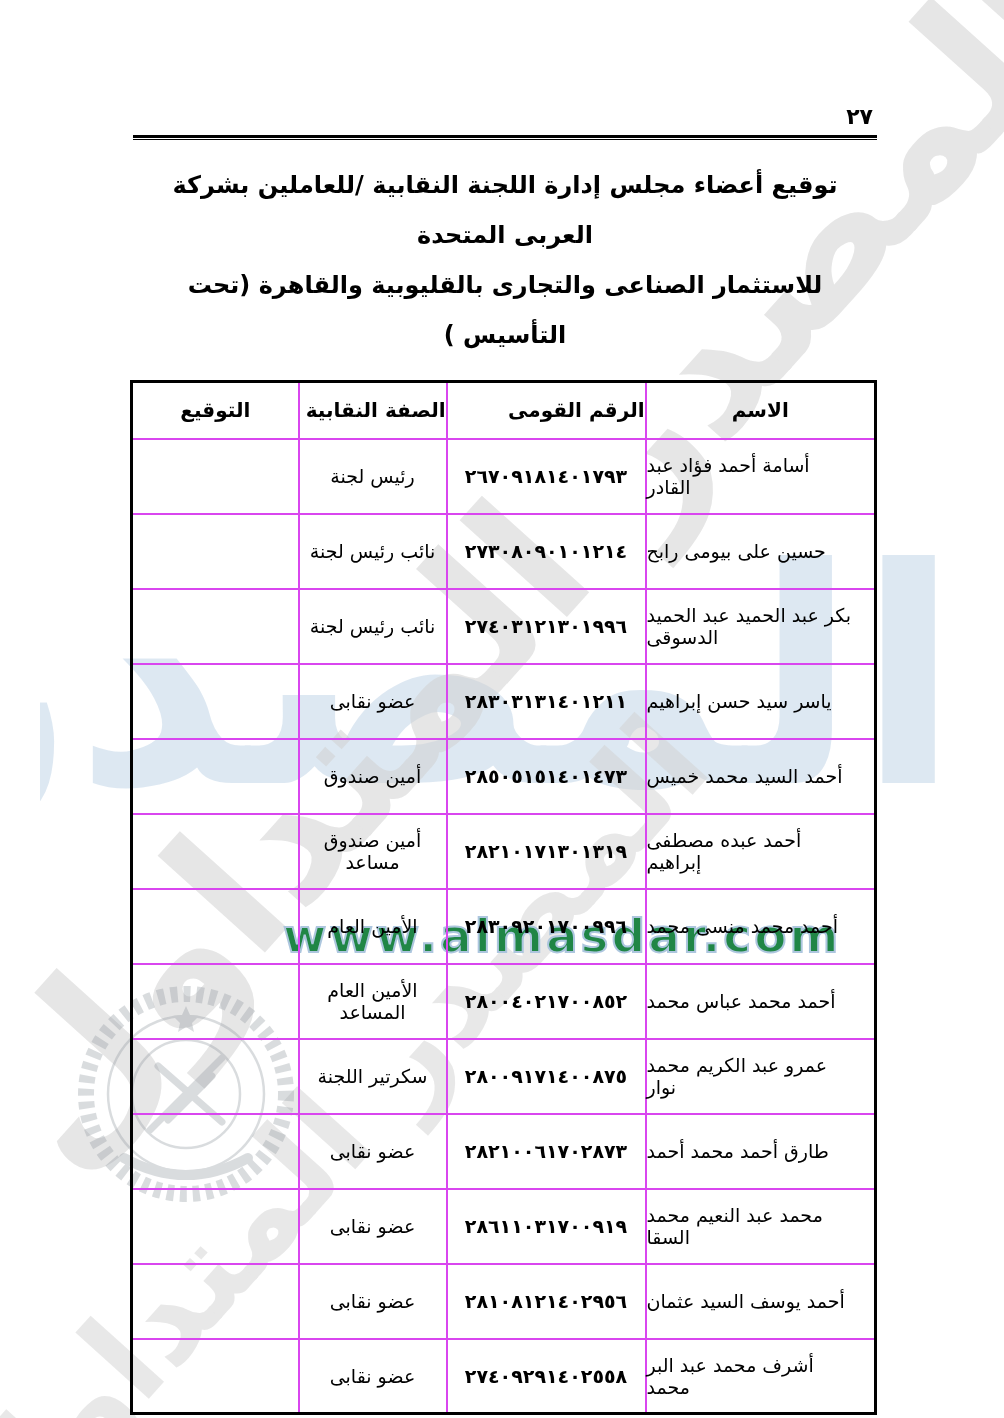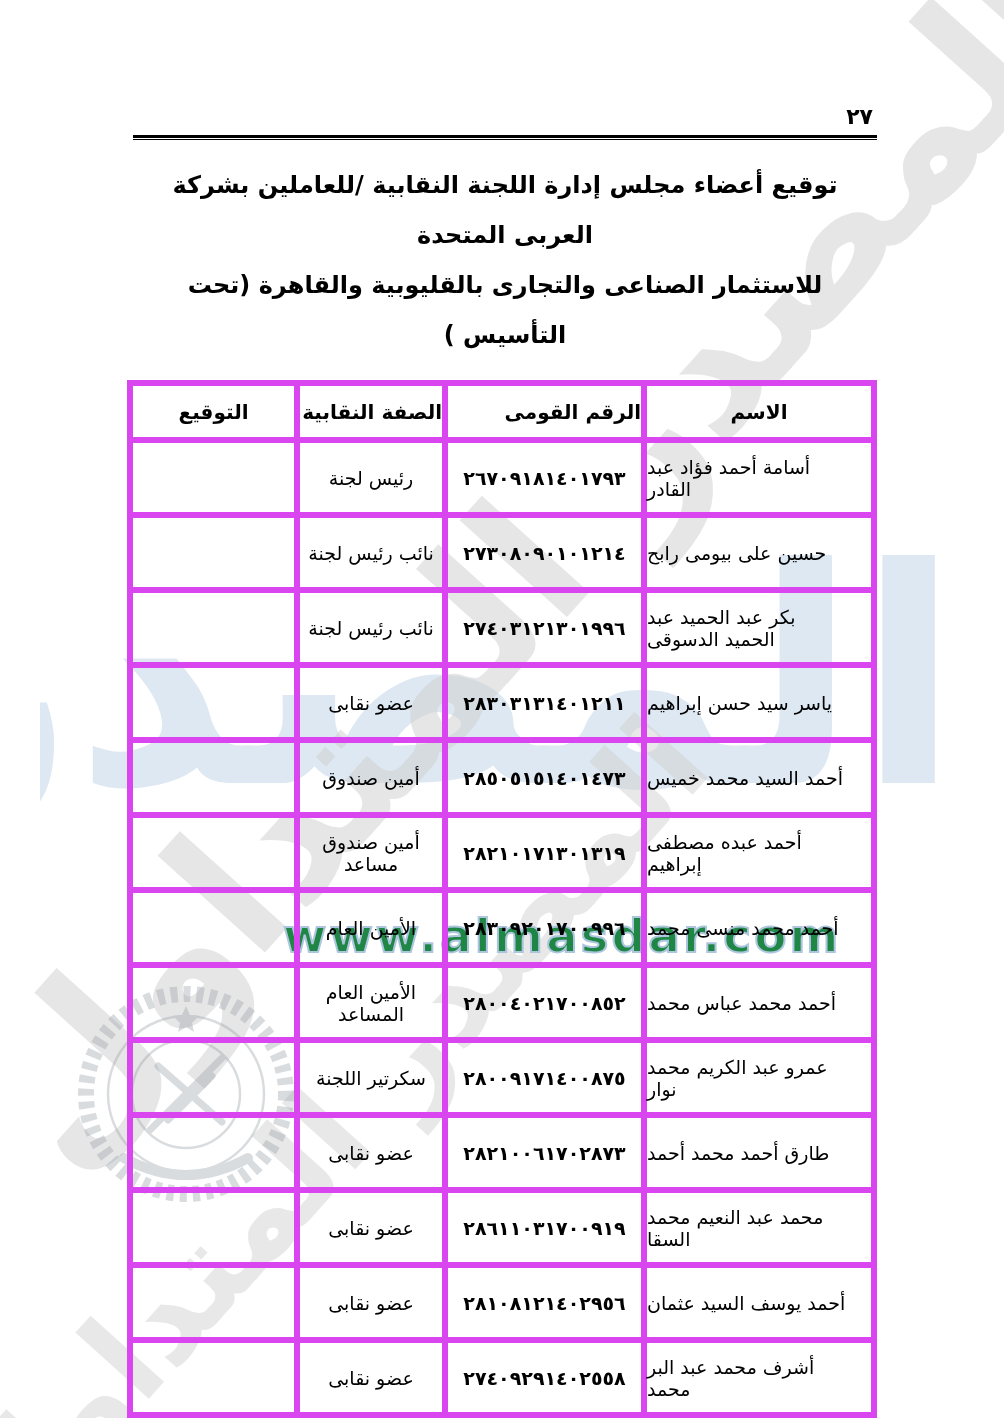"التوقيع" table.members th, table.members td { border: 6px solid #d946ef -> 2px solid #d946ef }
